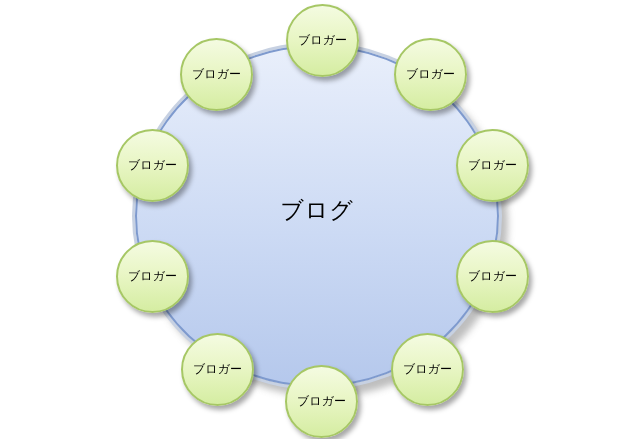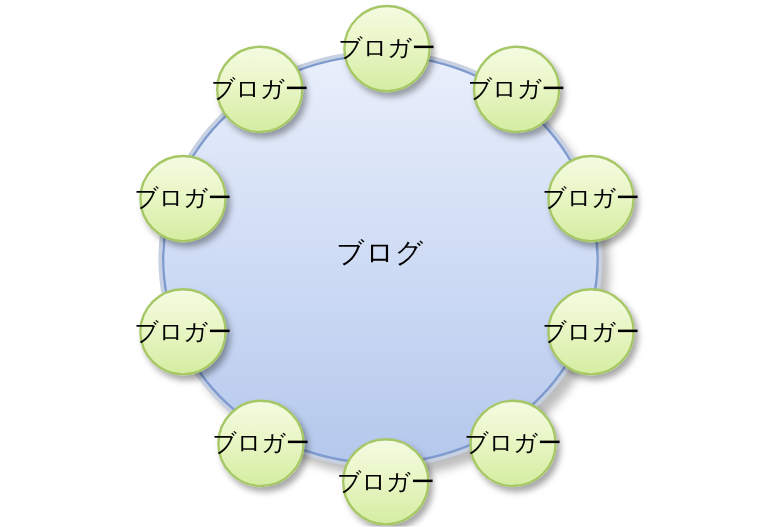"ブロガー" .node-label { font-size: 20px -> 12px }
